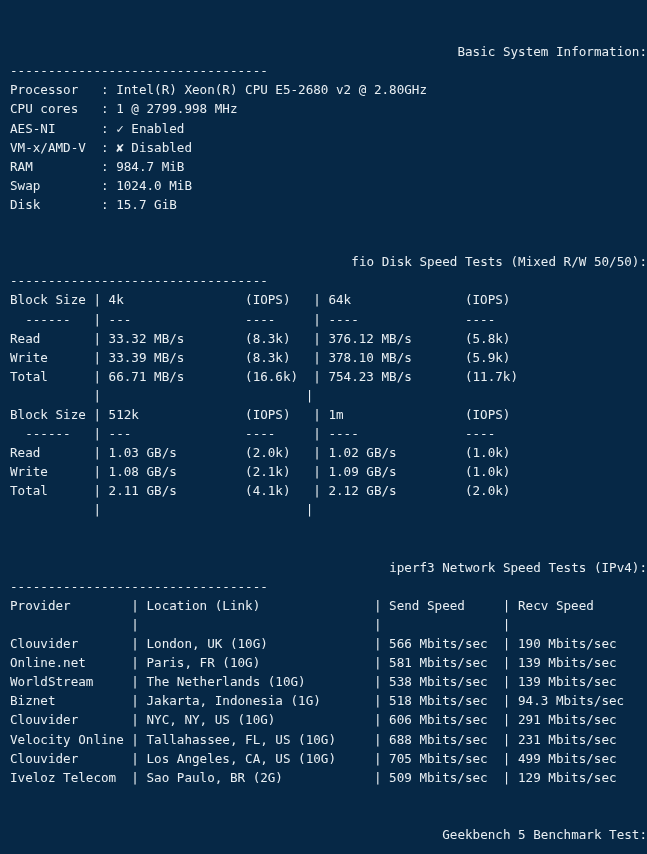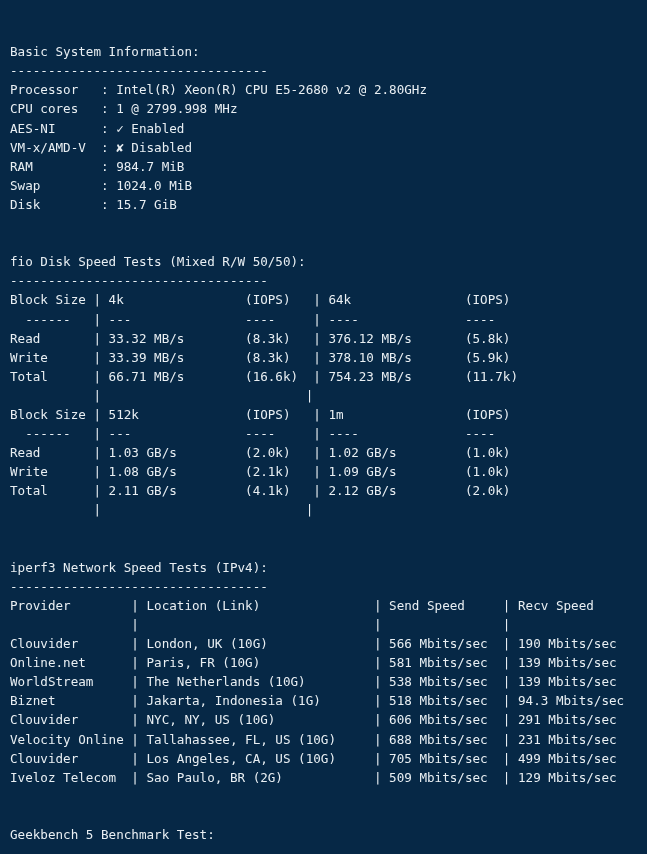"Basic System Information:" .sect-title { text-align: none -> right }
